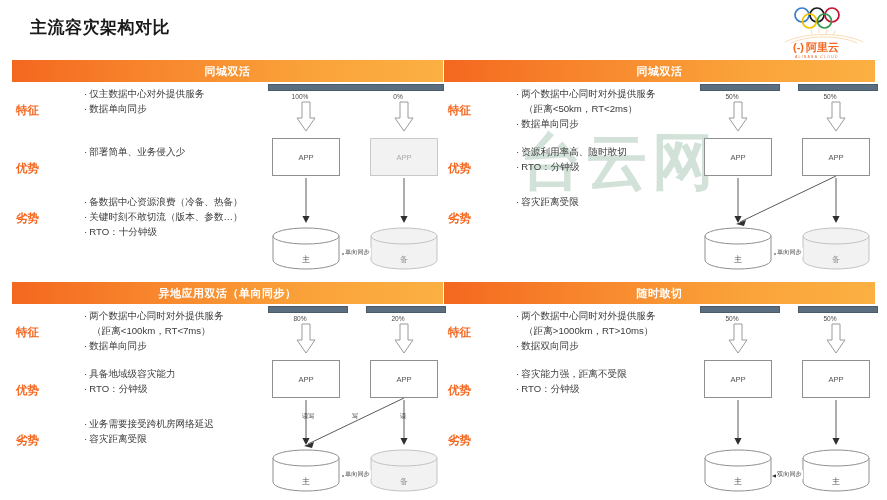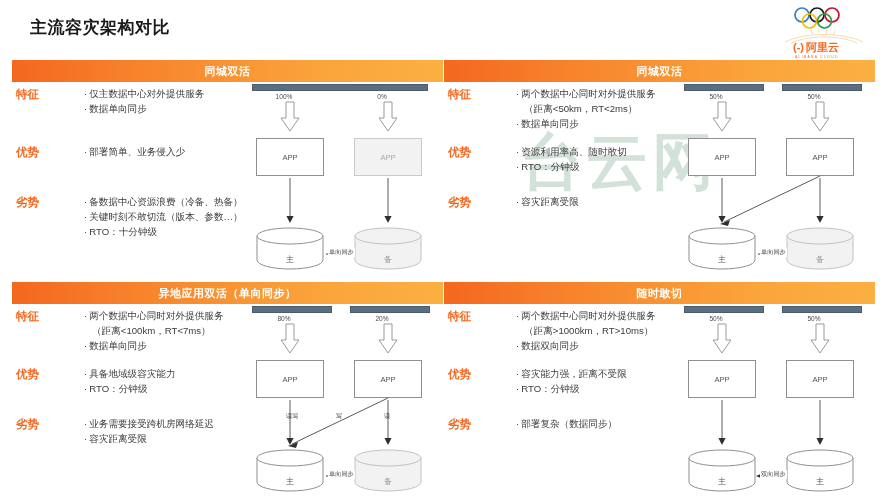"特征" .rlabel { margin-top: none -> 16px }
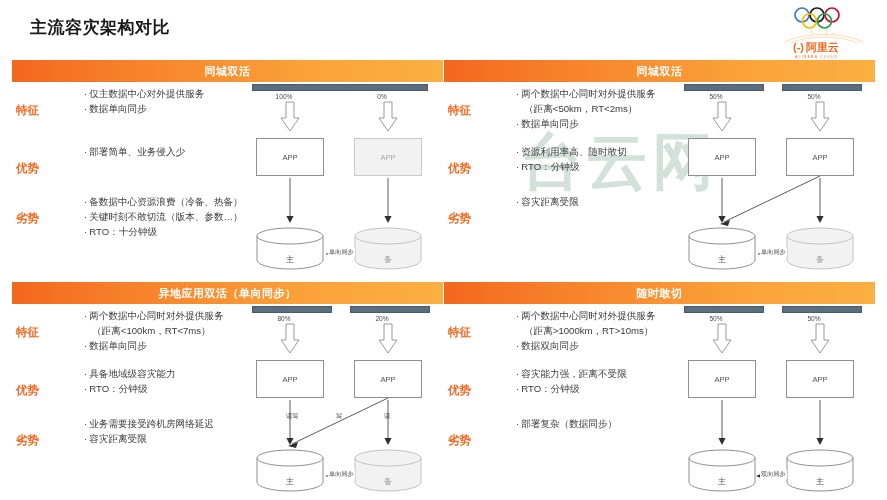"APP" .diag { left: 232px -> 248px }
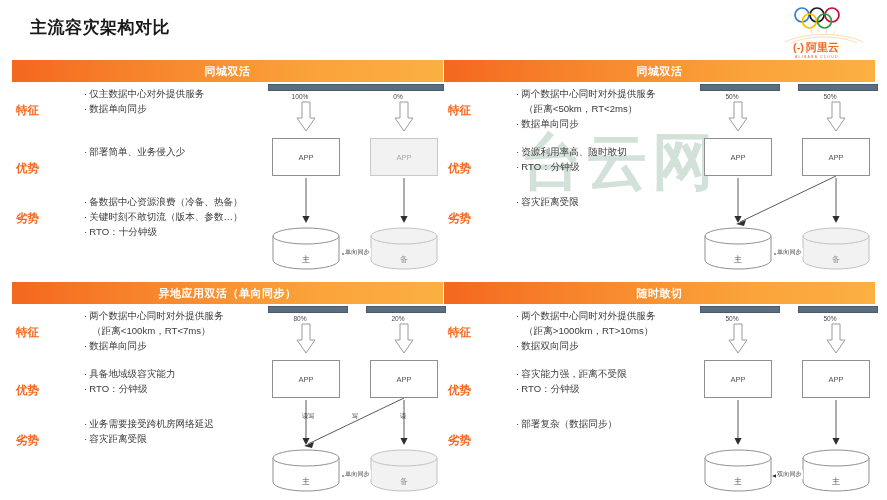"· 部署复杂（数据同步）" div.bullet { html: <div><span>·</span>部署复杂（数据同步）</div> -> none }
